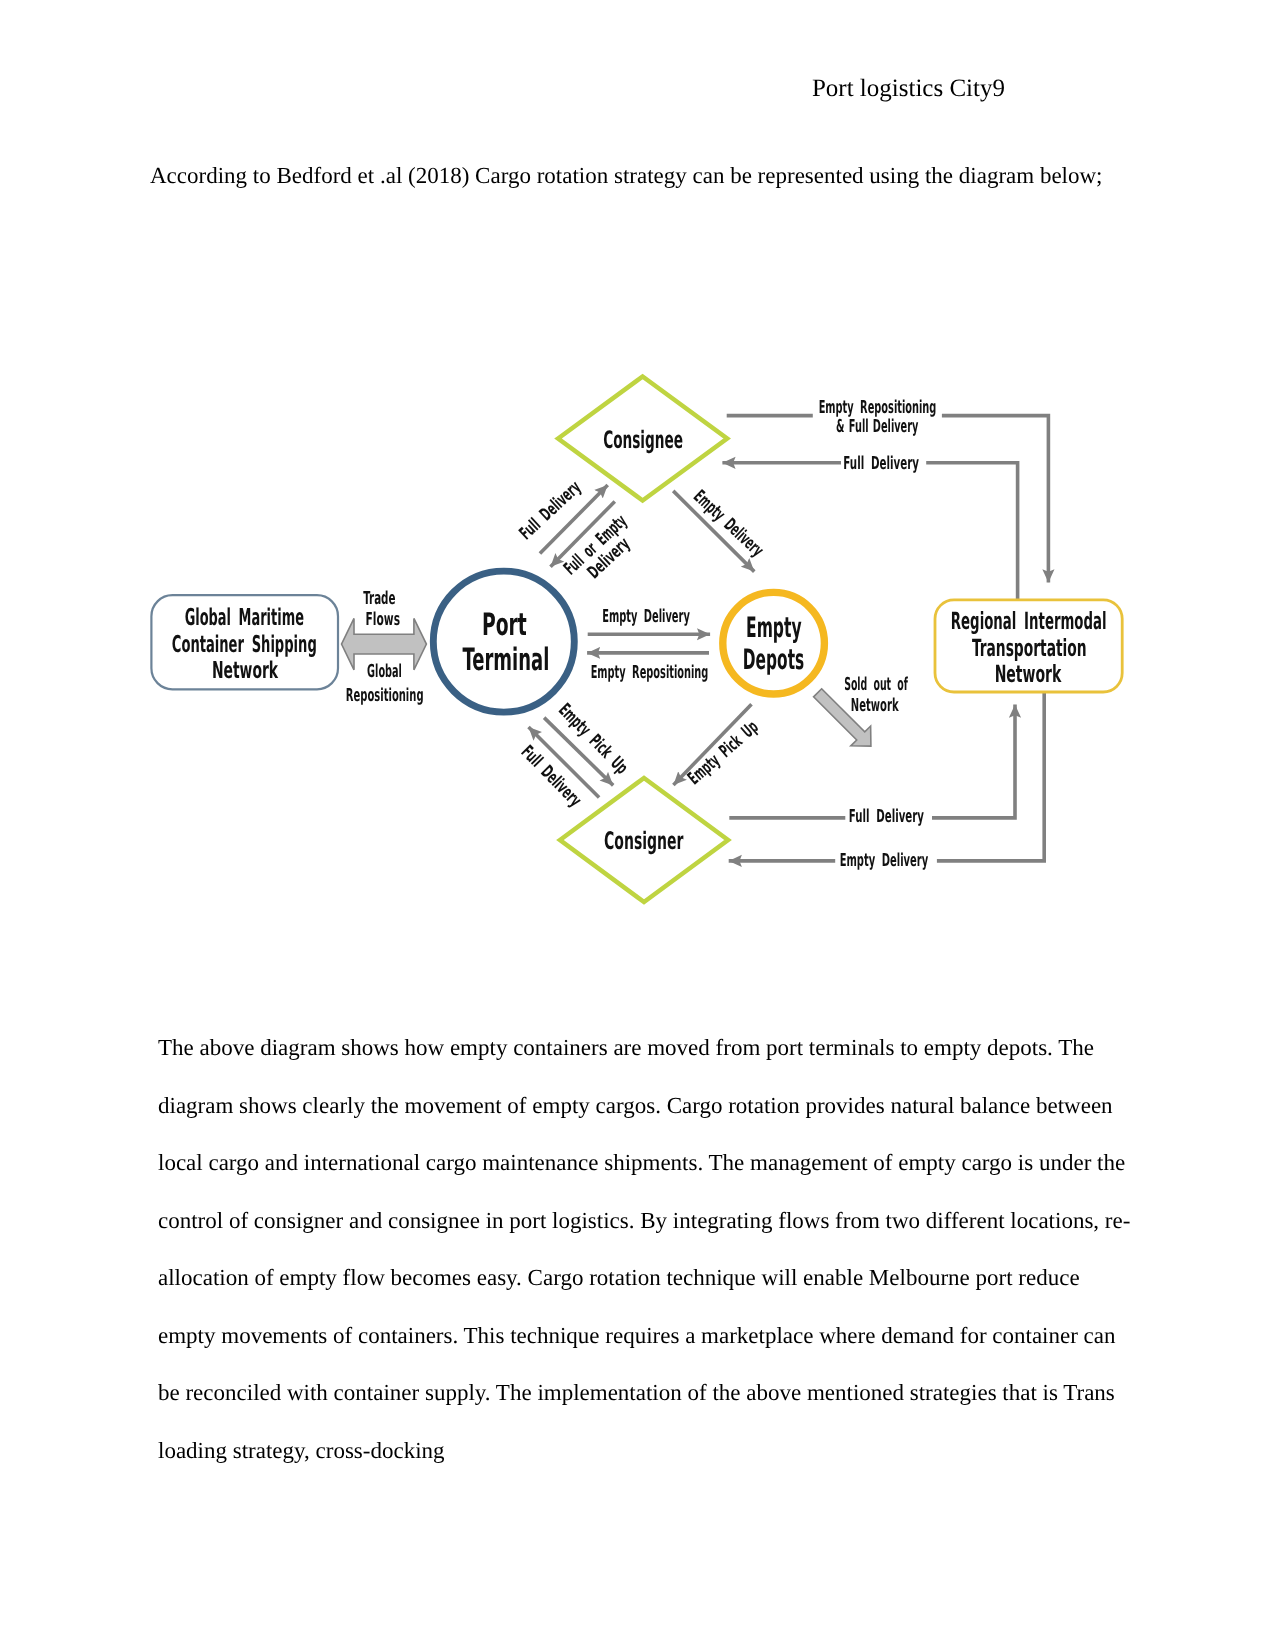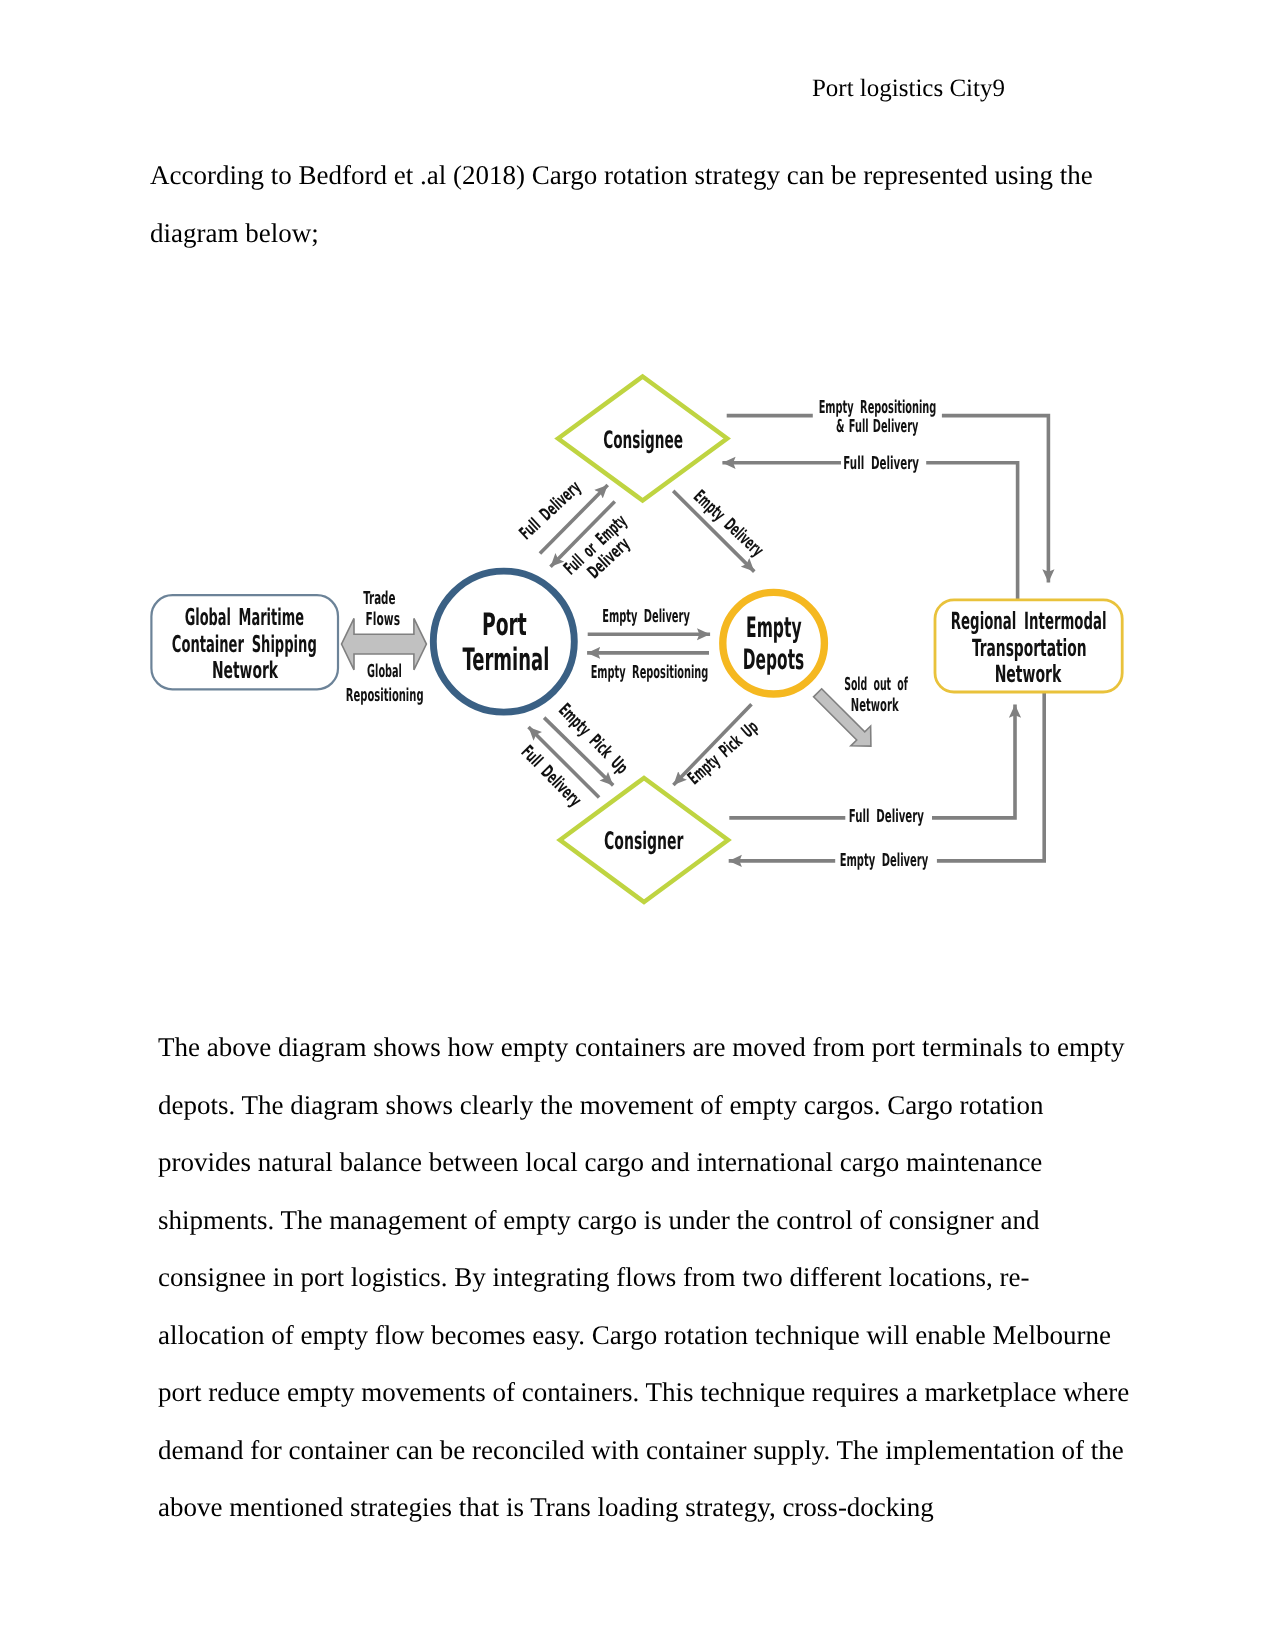"According to Bedford et .al" .para { font-size: 27px -> 23px }
